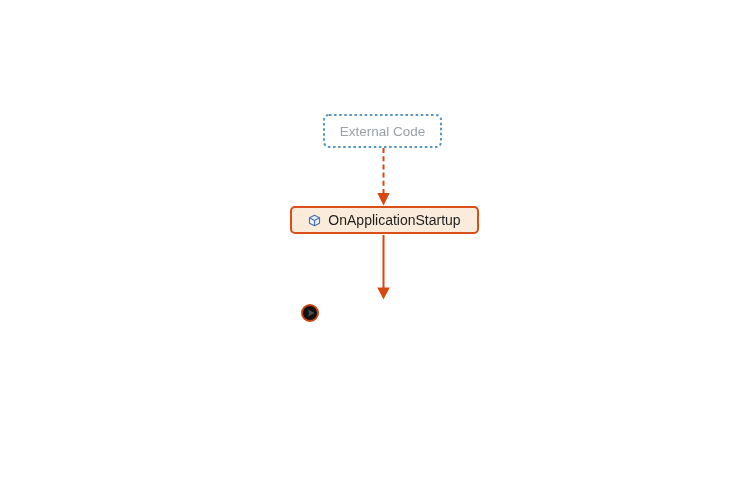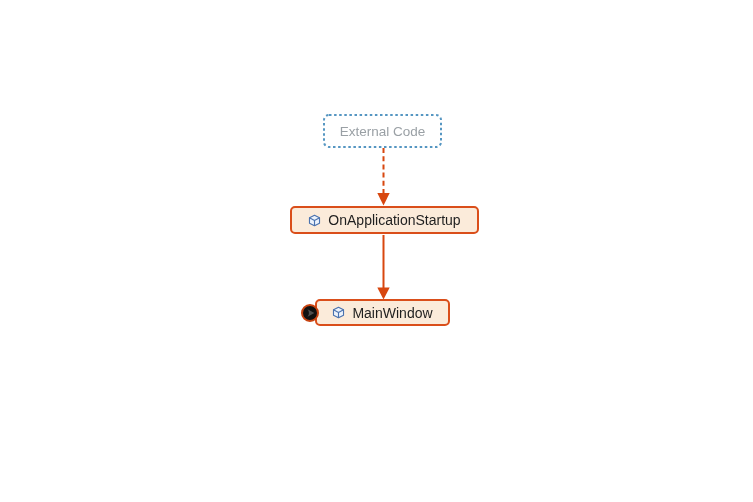"MainWindow" div.node { html: <div> <svg> <path></path> <path></path> </svg> <span>MainWindow</span> </div> -> none }
